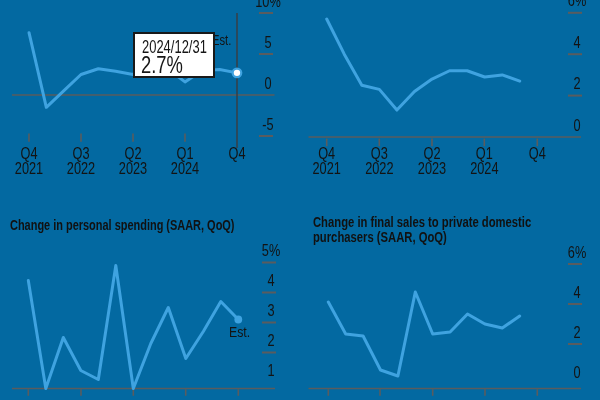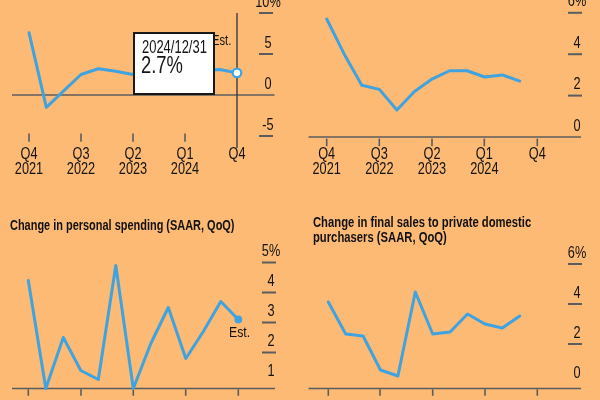"10%" .page { background: #fdba74 -> #0369a1 }
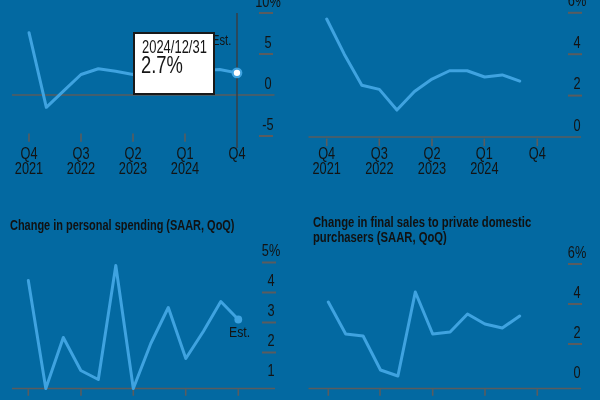"2024/12/31" .tooltip { height: 63px -> 46px }
